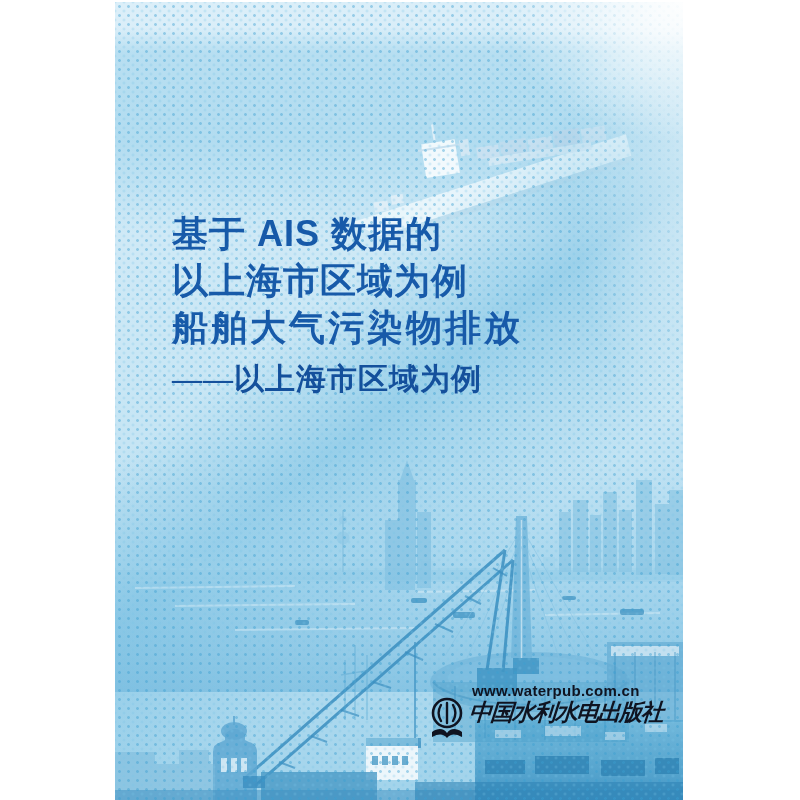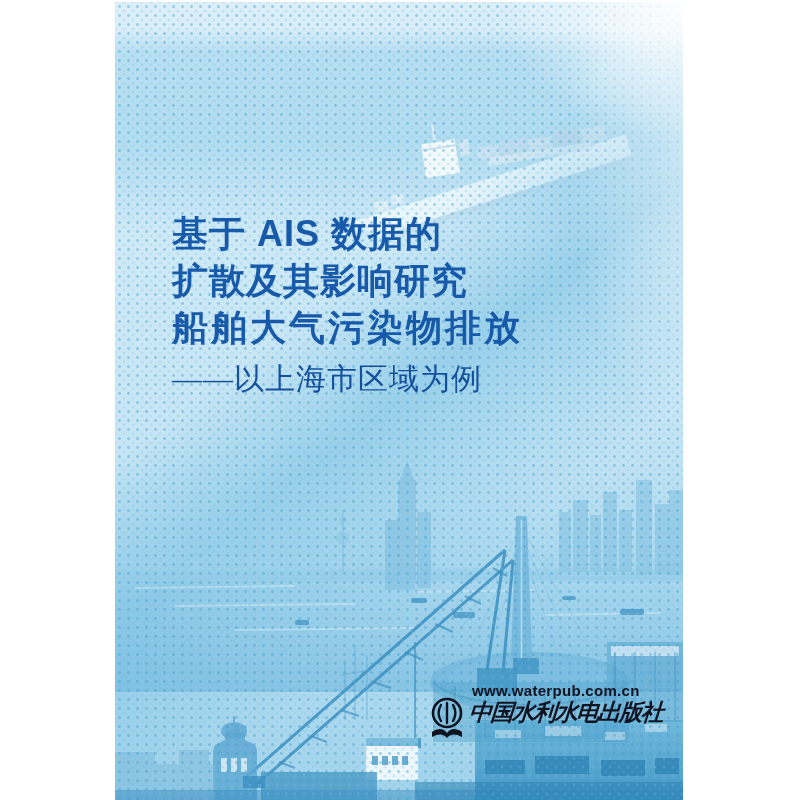"扩散及其影响研究" div.l2 { text: 扩散及其影响研究 -> 以上海市区域为例 }
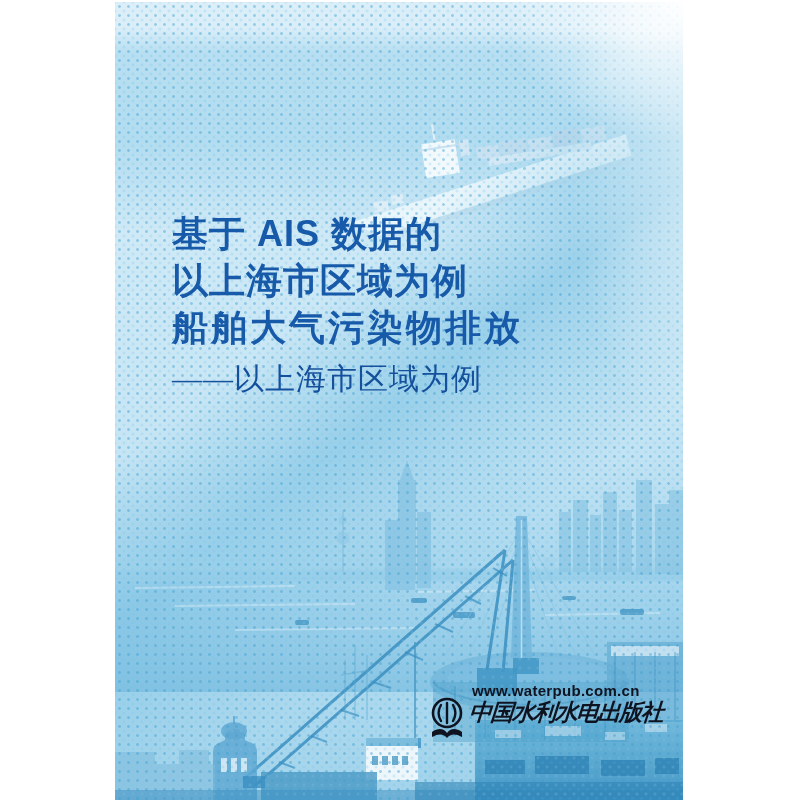"——以上海市区域为例" .subtitle { font-weight: 400 -> 700 }
